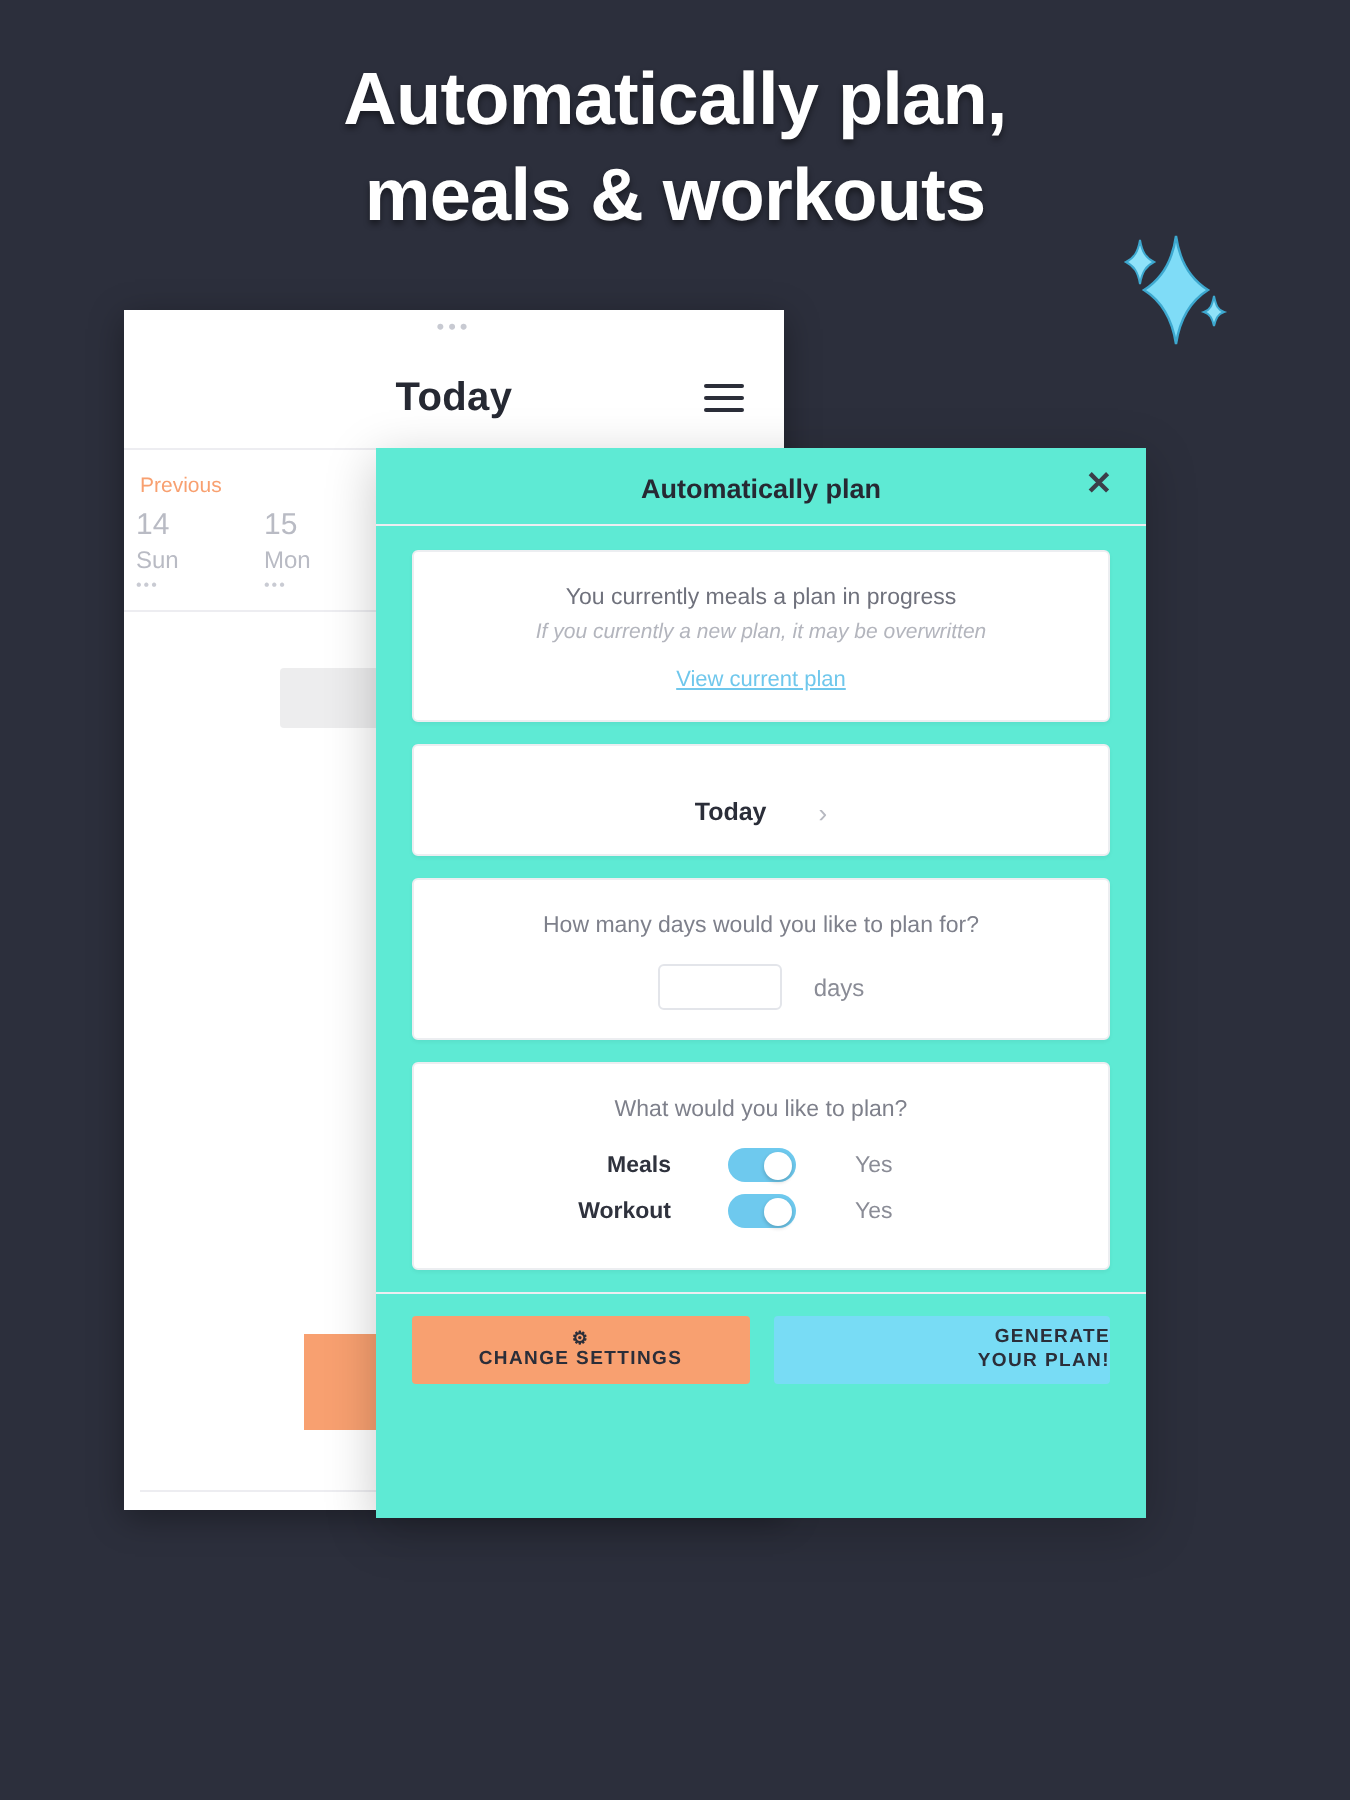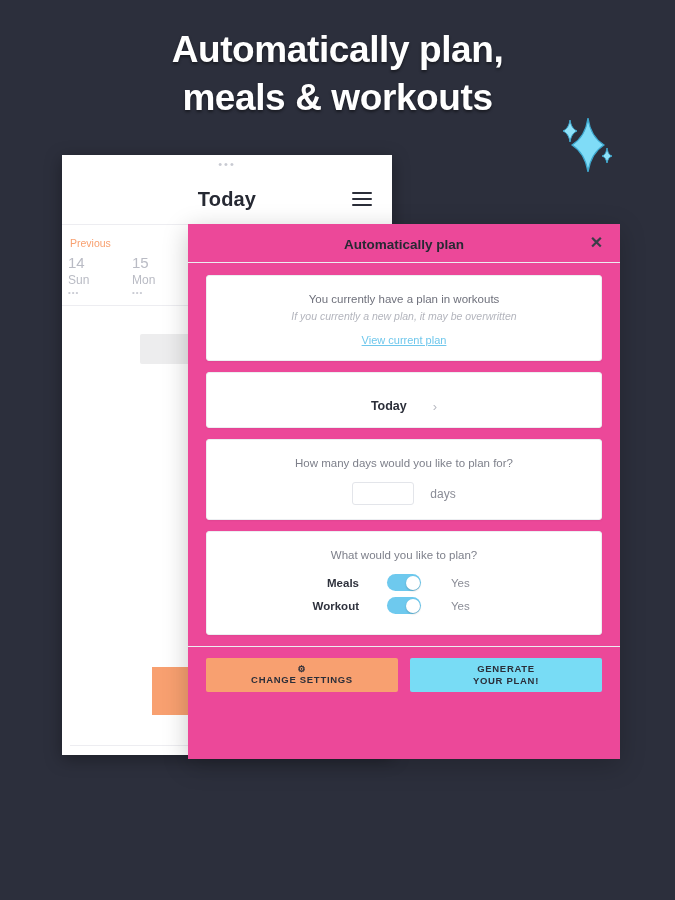"Automatically plan" .dialog { background: #ec4899 -> #5eead4; width: 432px -> 385px }
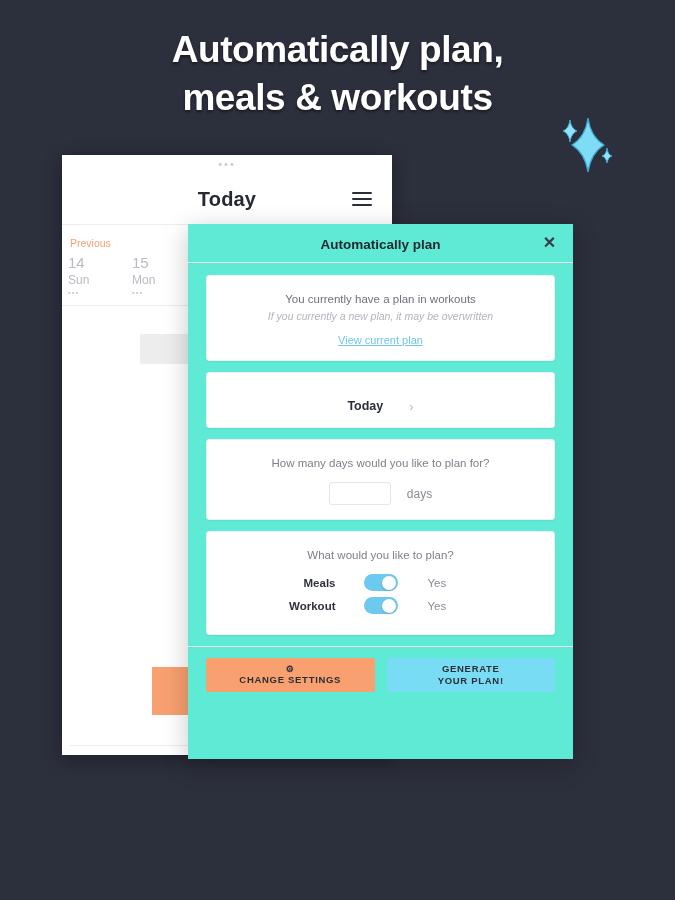"You currently have a plan" div.card-q { text: have a plan in workouts -> meals a plan in progress }
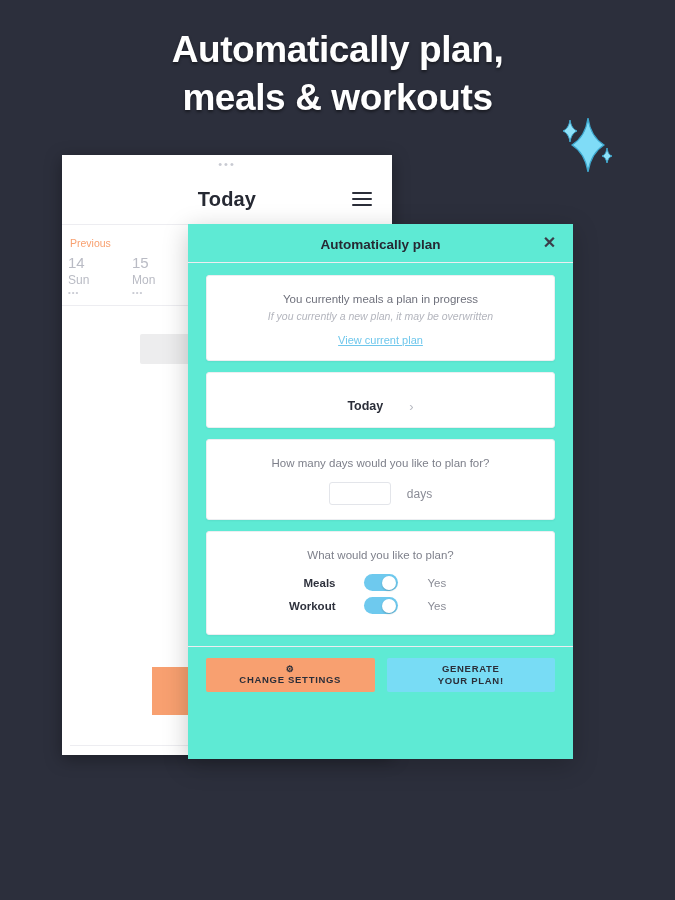"GENERATE" .btn-generate { align-items: none -> flex-end }
